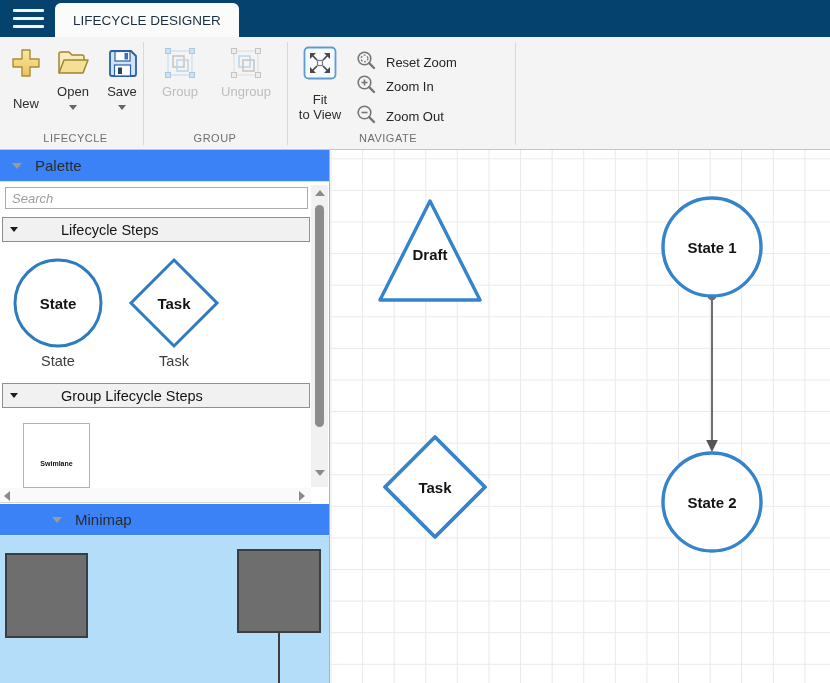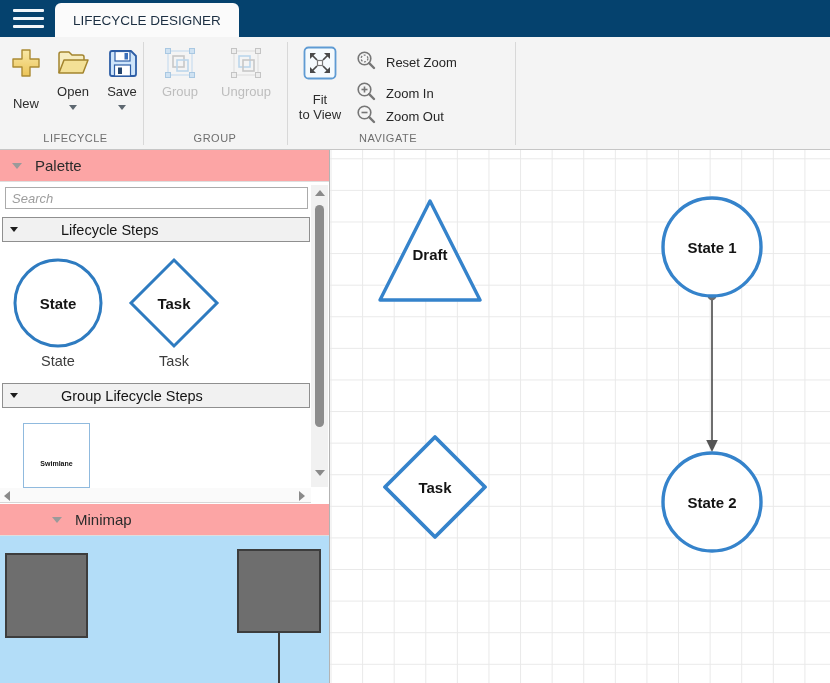"Zoom In" div.nav-row { top: 45px -> 38px }
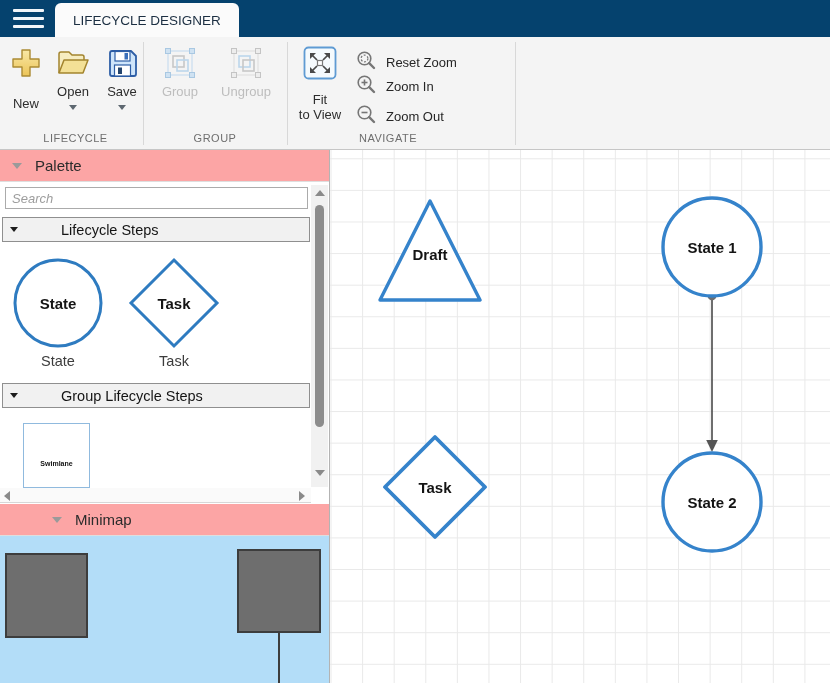"Palette" .panel-header { background: #fca5a5 -> #3b82f6 }
